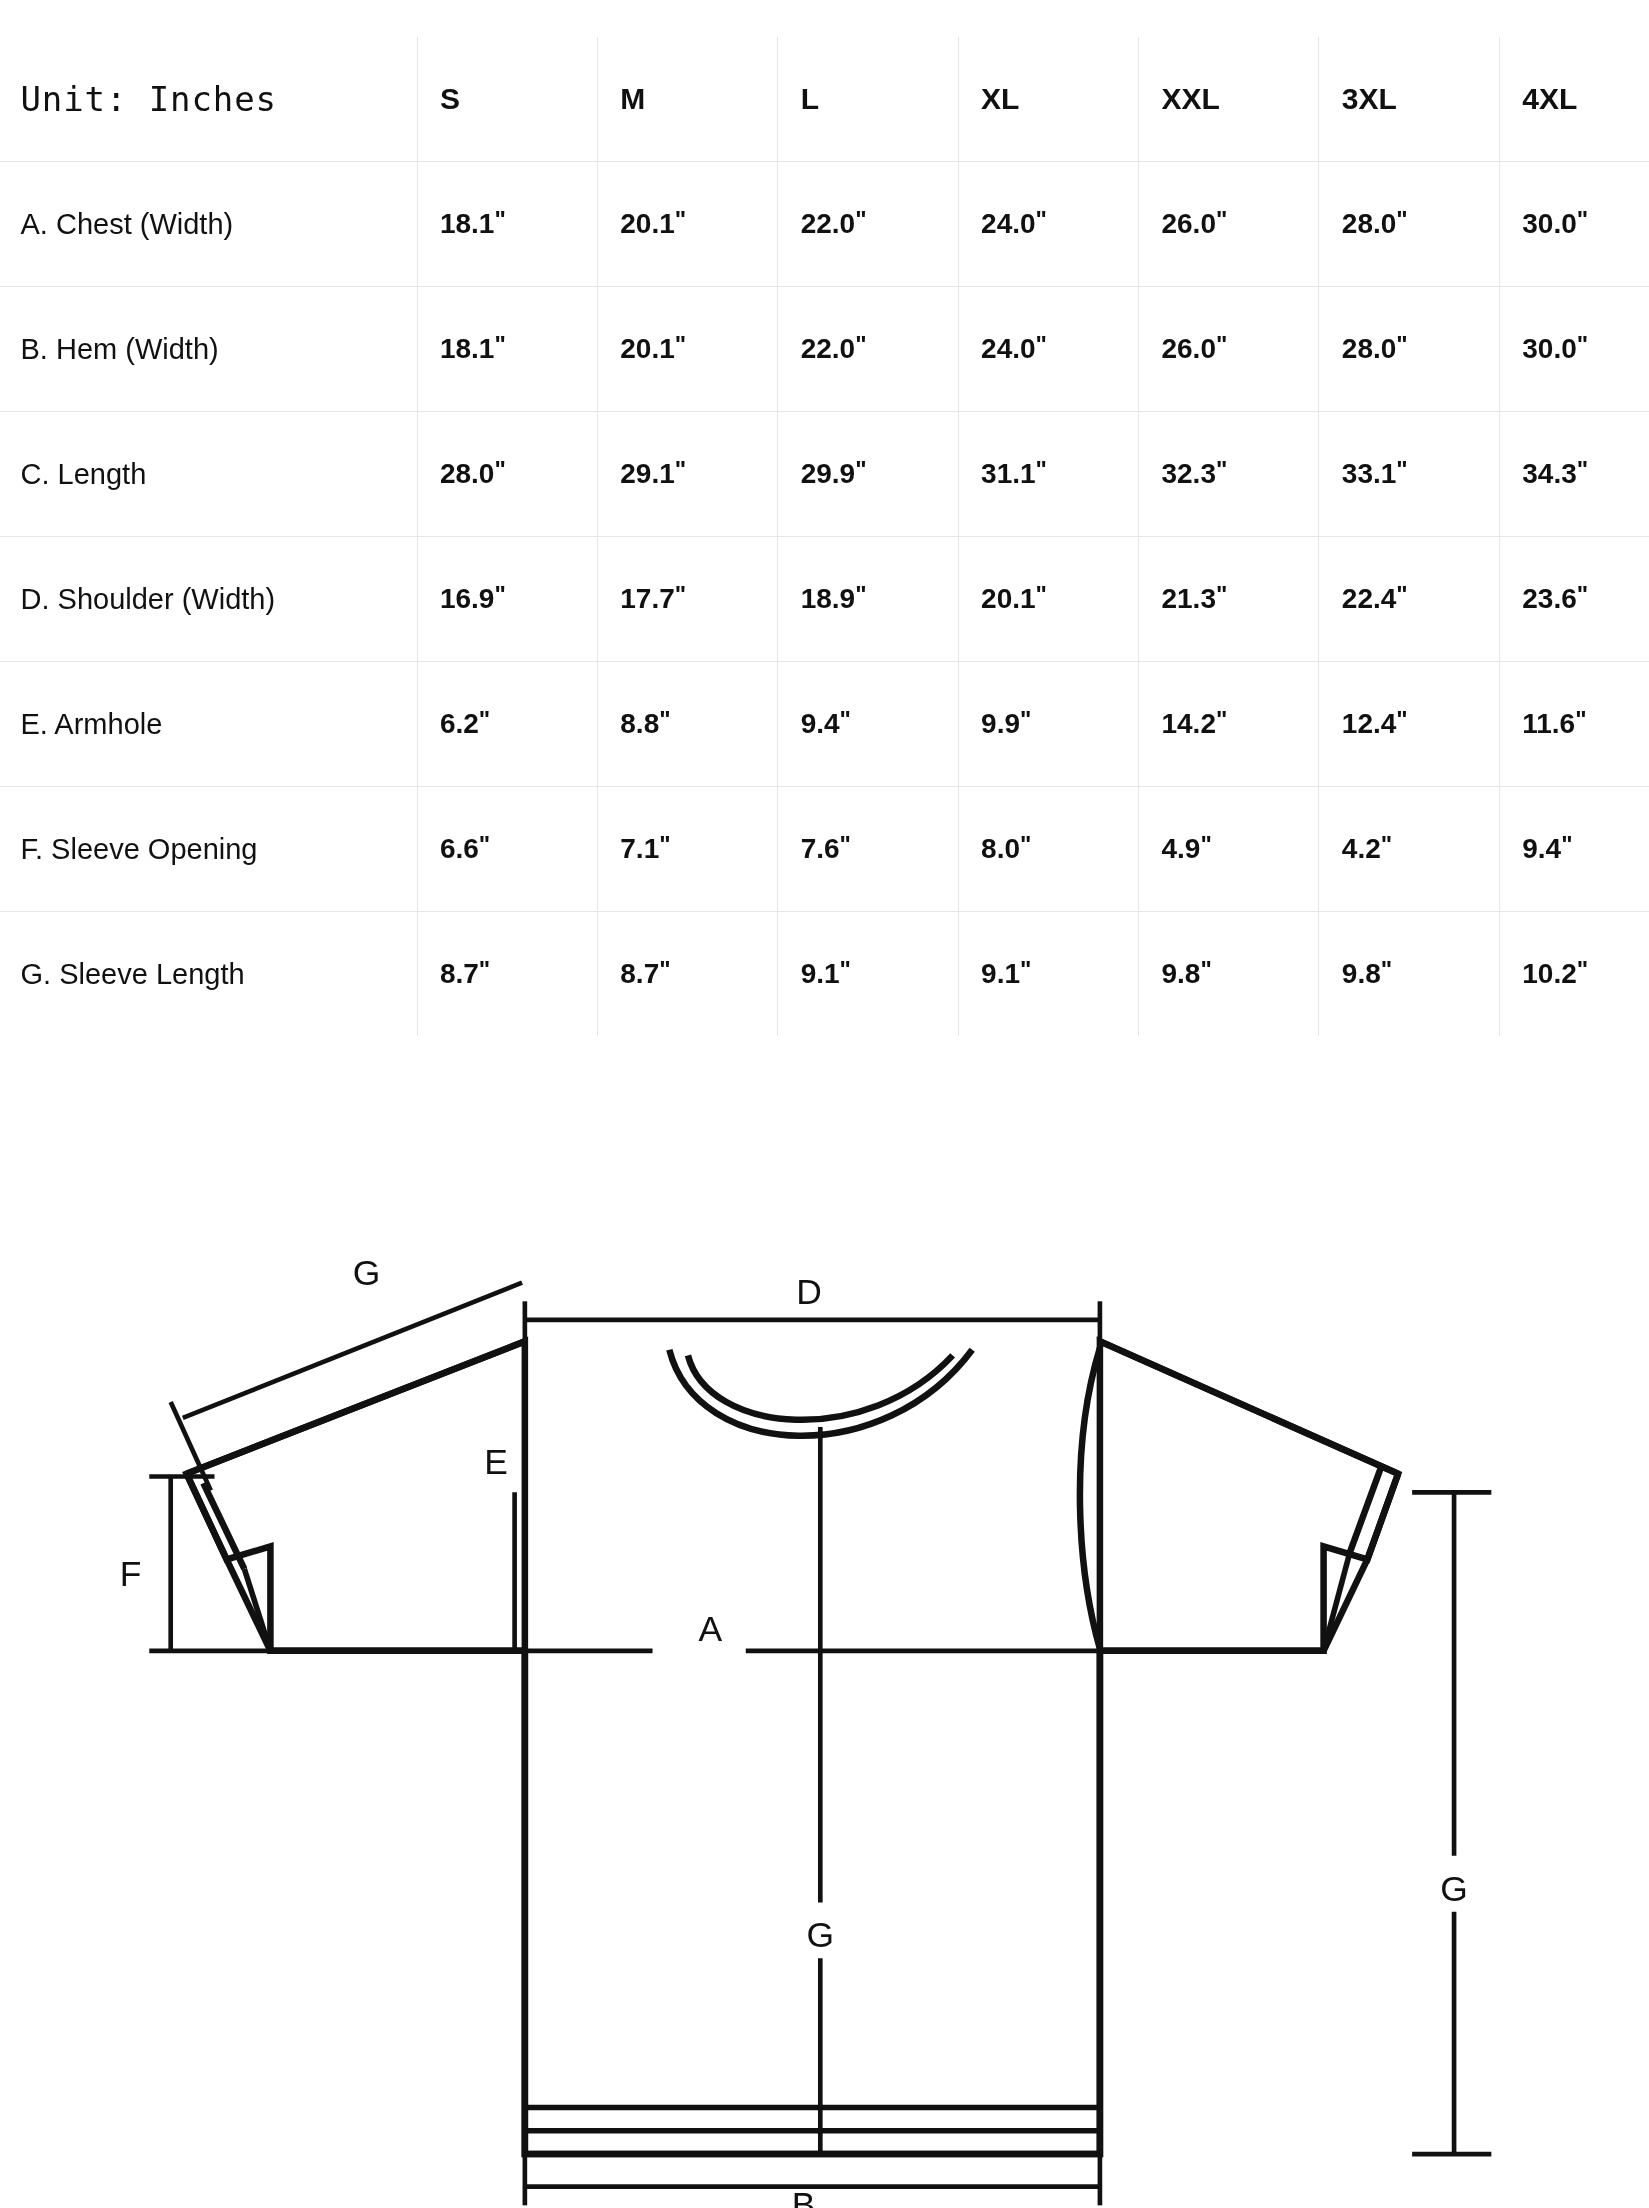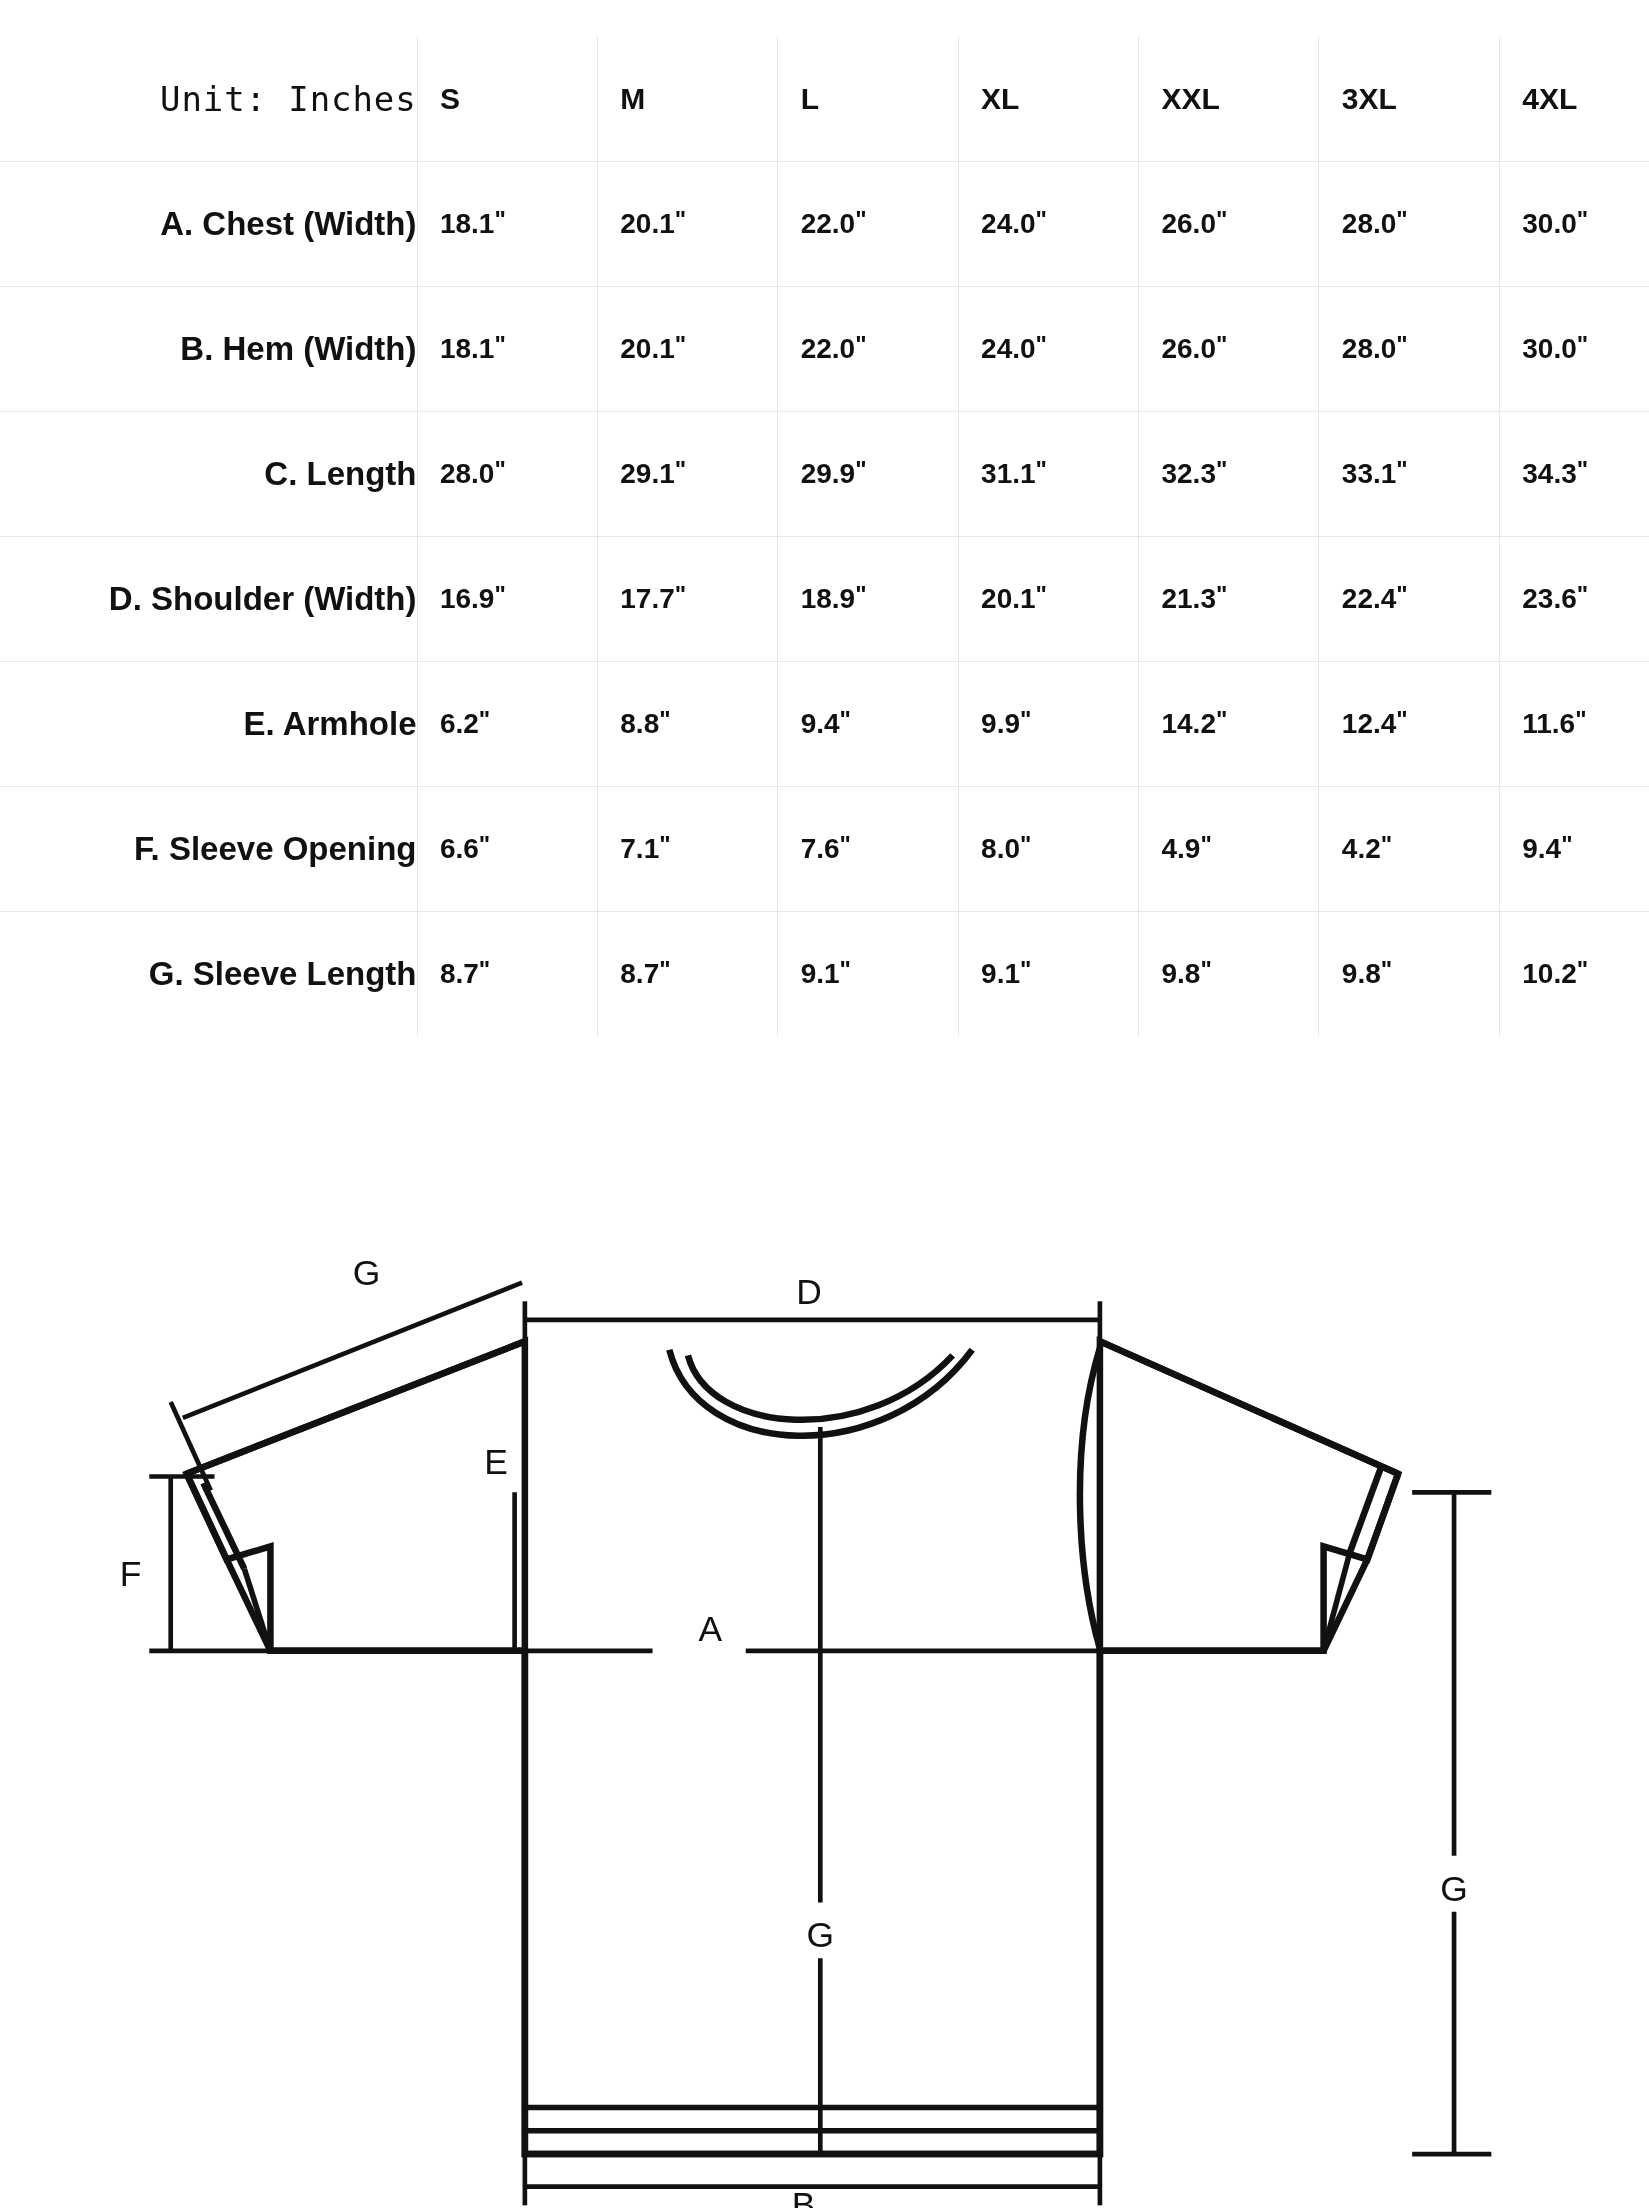"Unit: Inches" .col-label { text-align: right -> left }
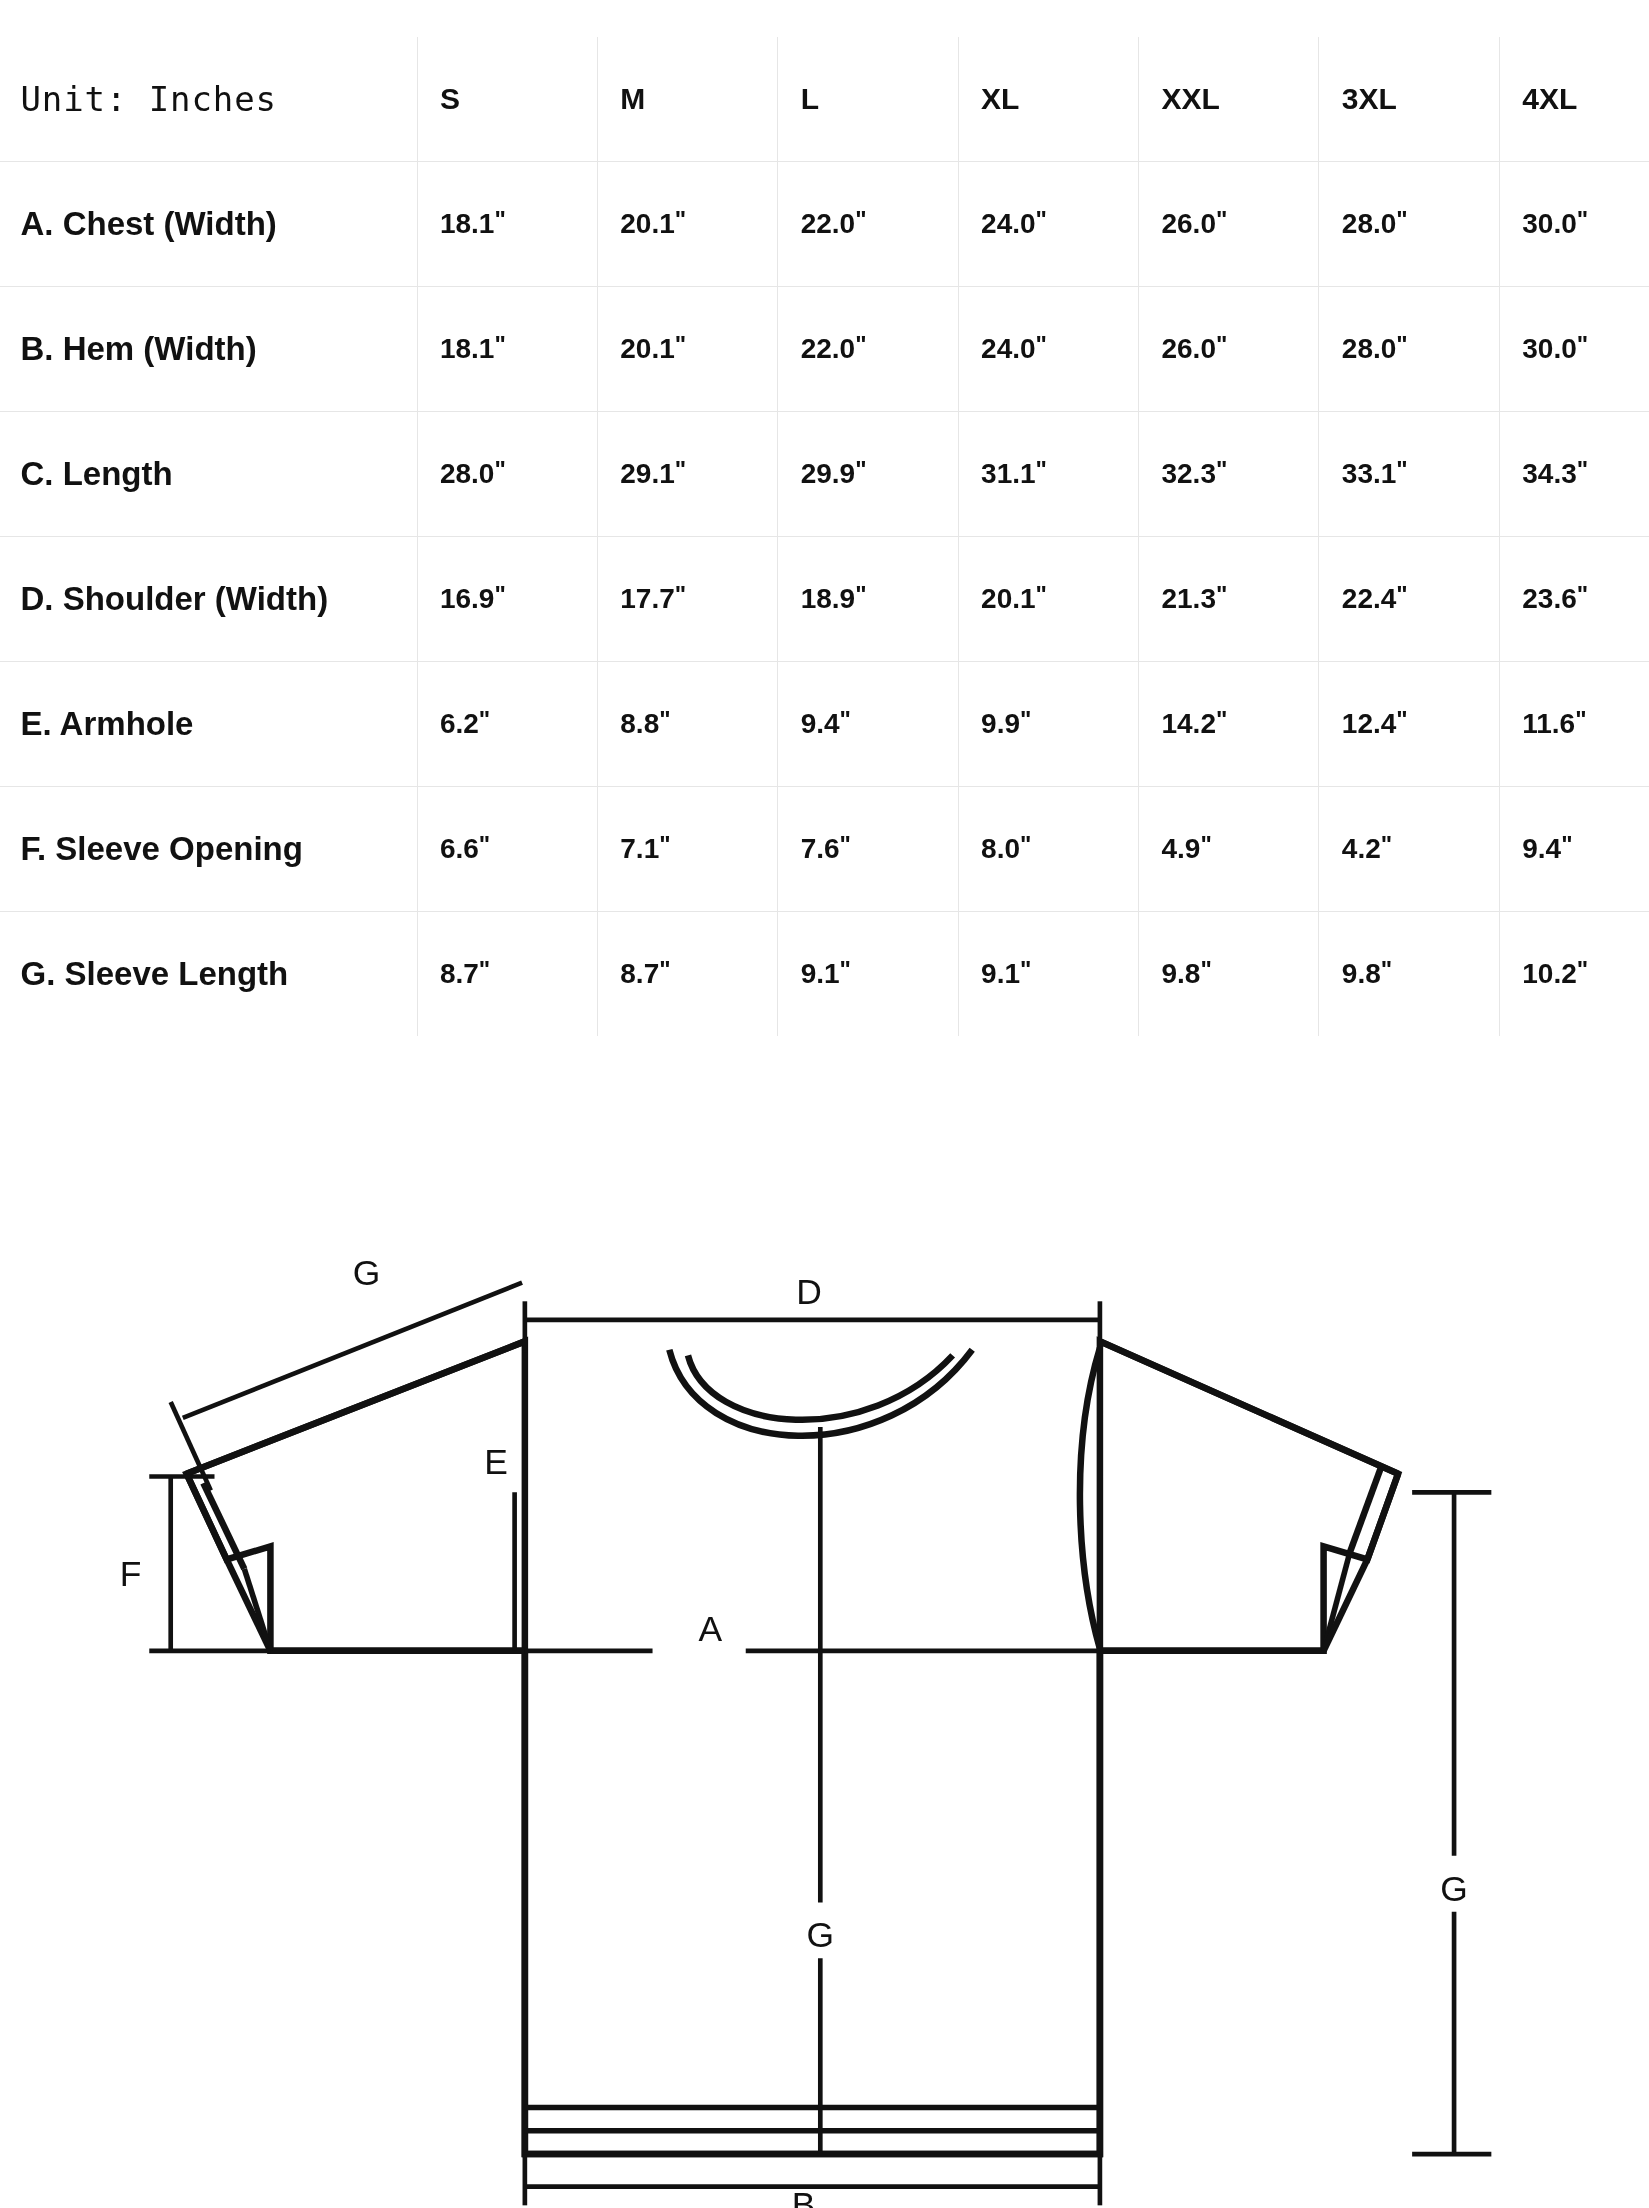"A. Chest (Width)" tbody td.row-head { font-size: 33px -> 29px; font-weight: bold -> normal }
